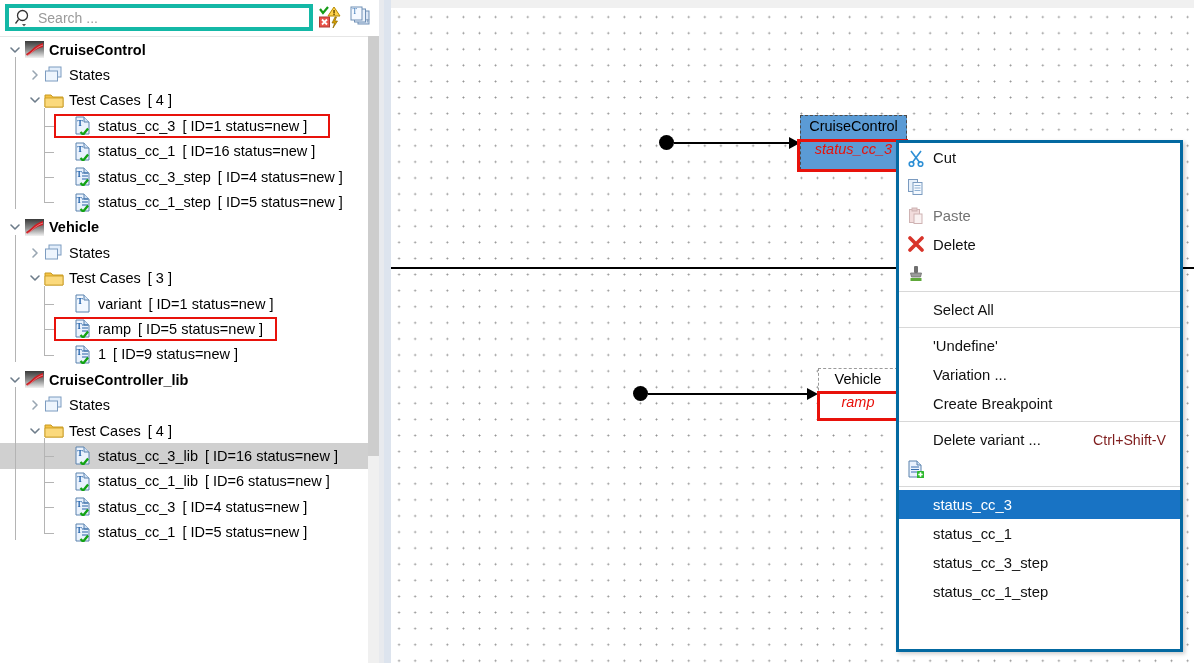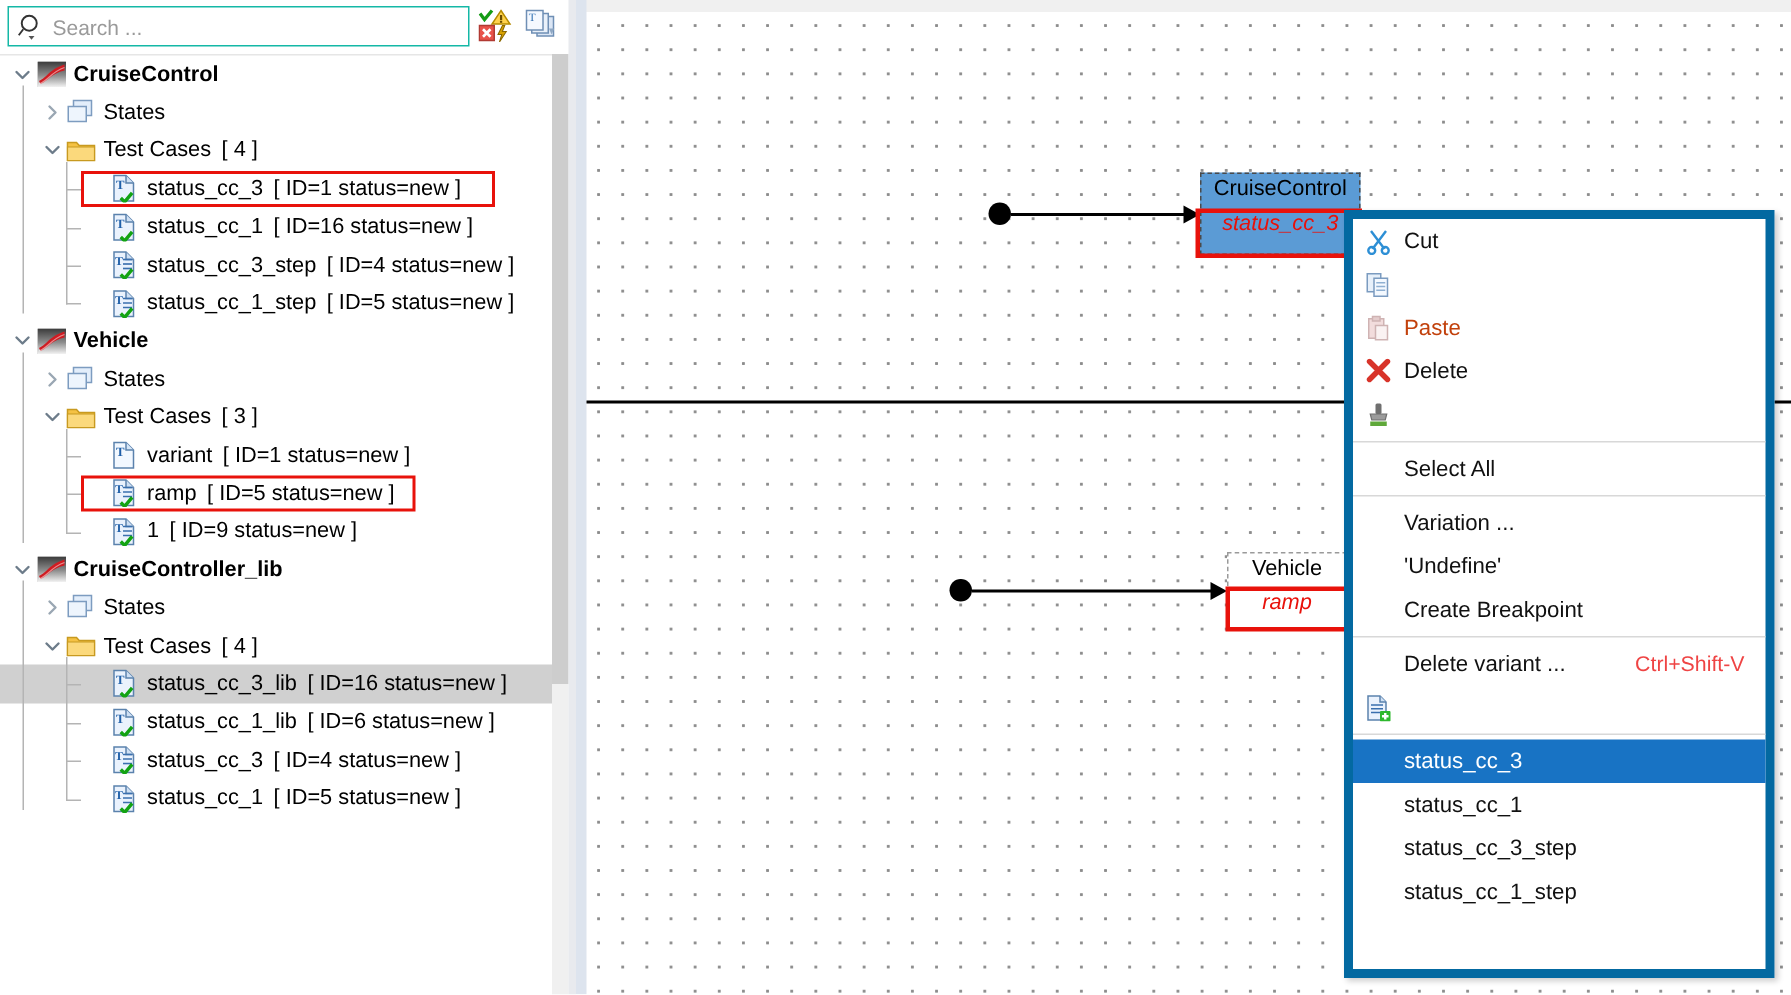"Search ..." #search-box { border: 1px solid #14b8a6 -> 4px solid #14b8a6 }
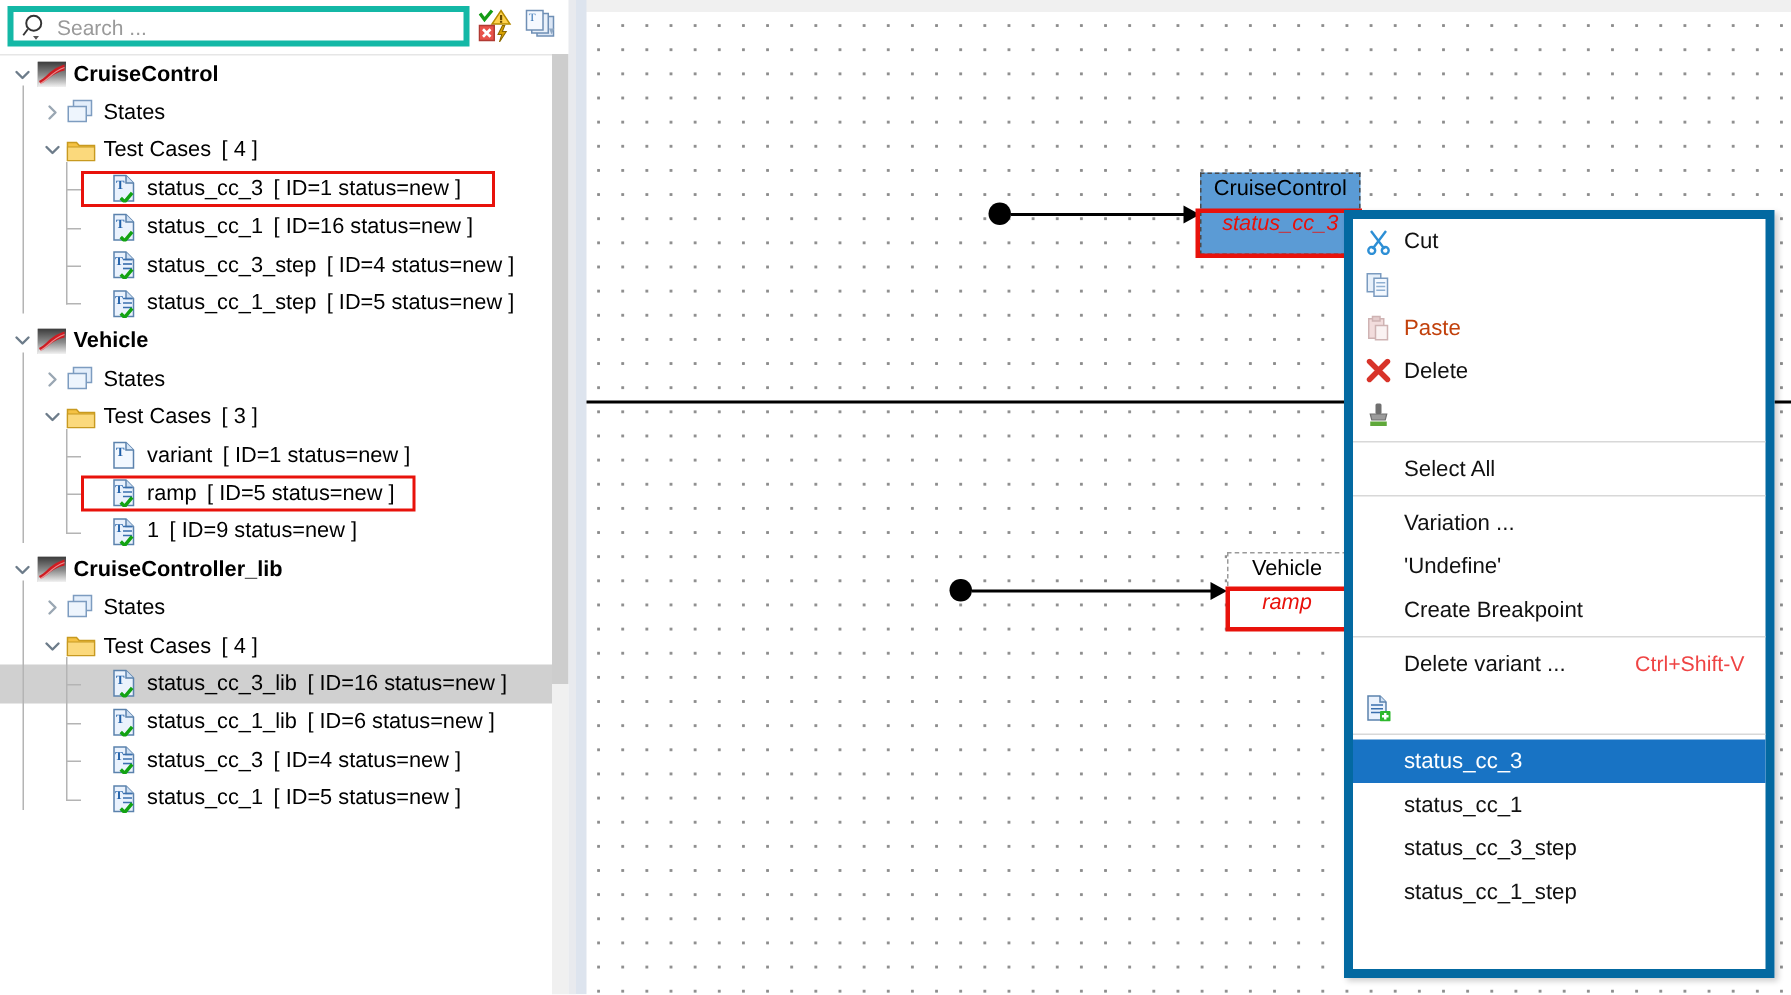"Cut" #ctx-menu { border: 6px solid #0369a1 -> 3px solid #0369a1 }
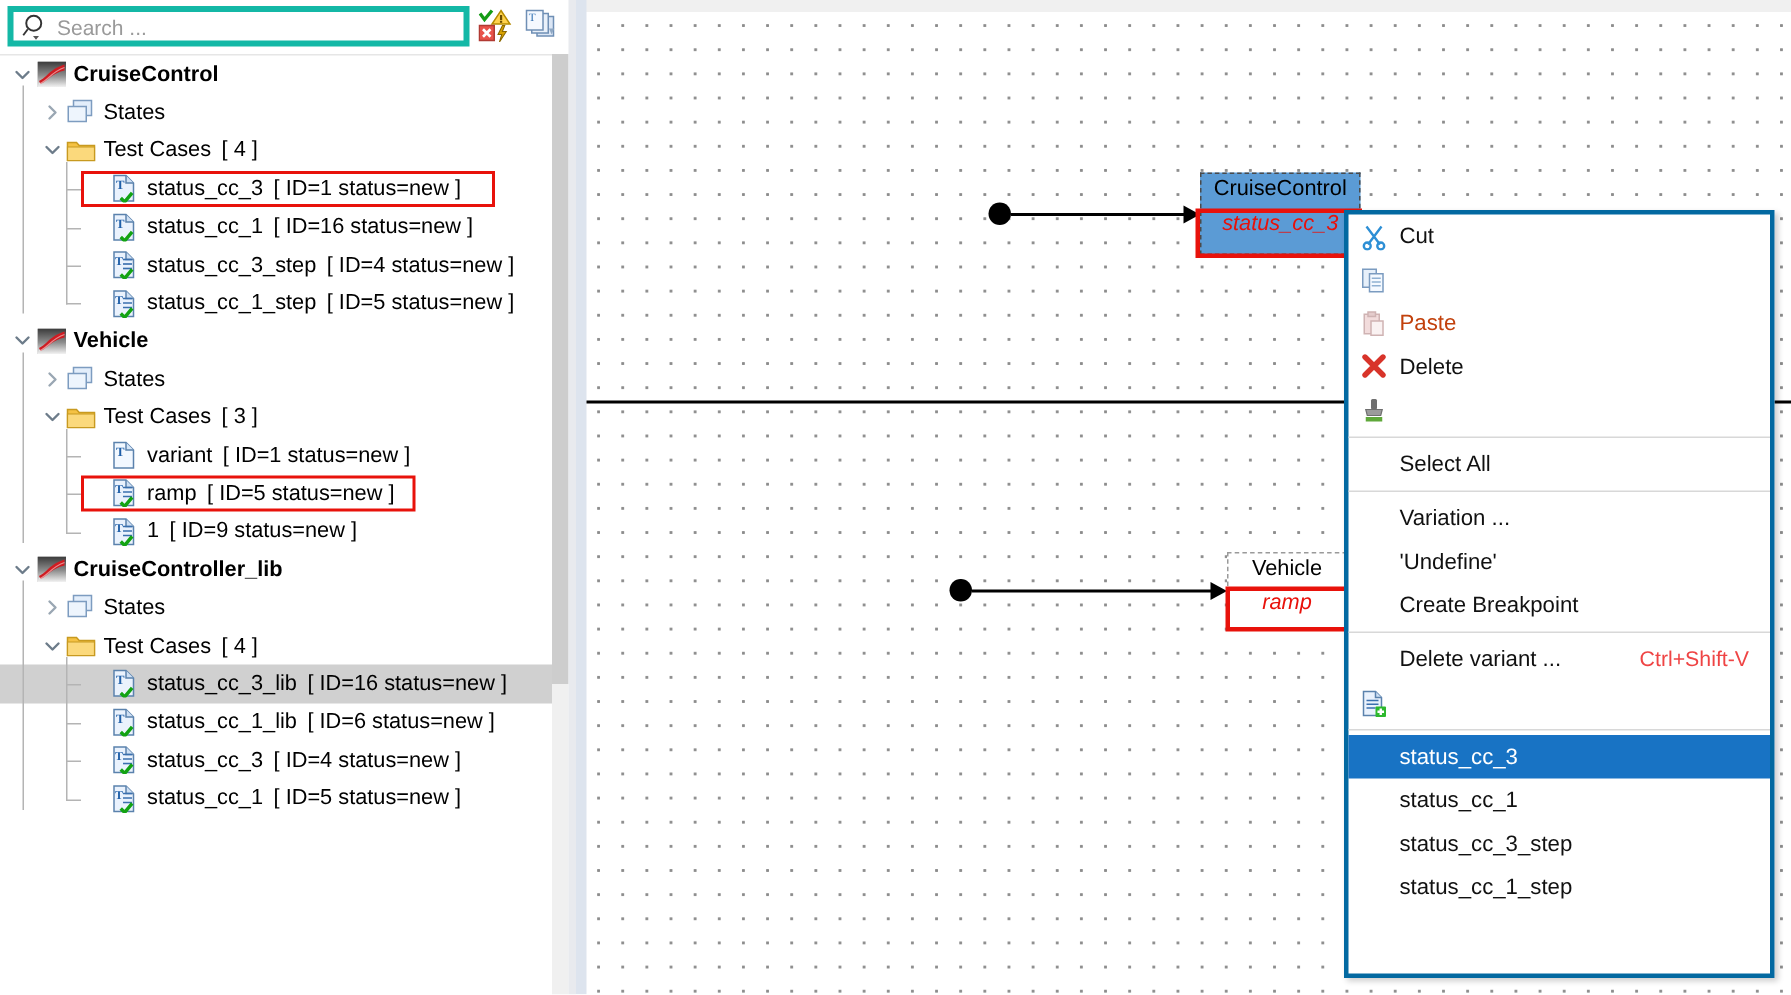"Paste" .mi.disabled .mi-lbl { color: #c2410c -> #737373 }
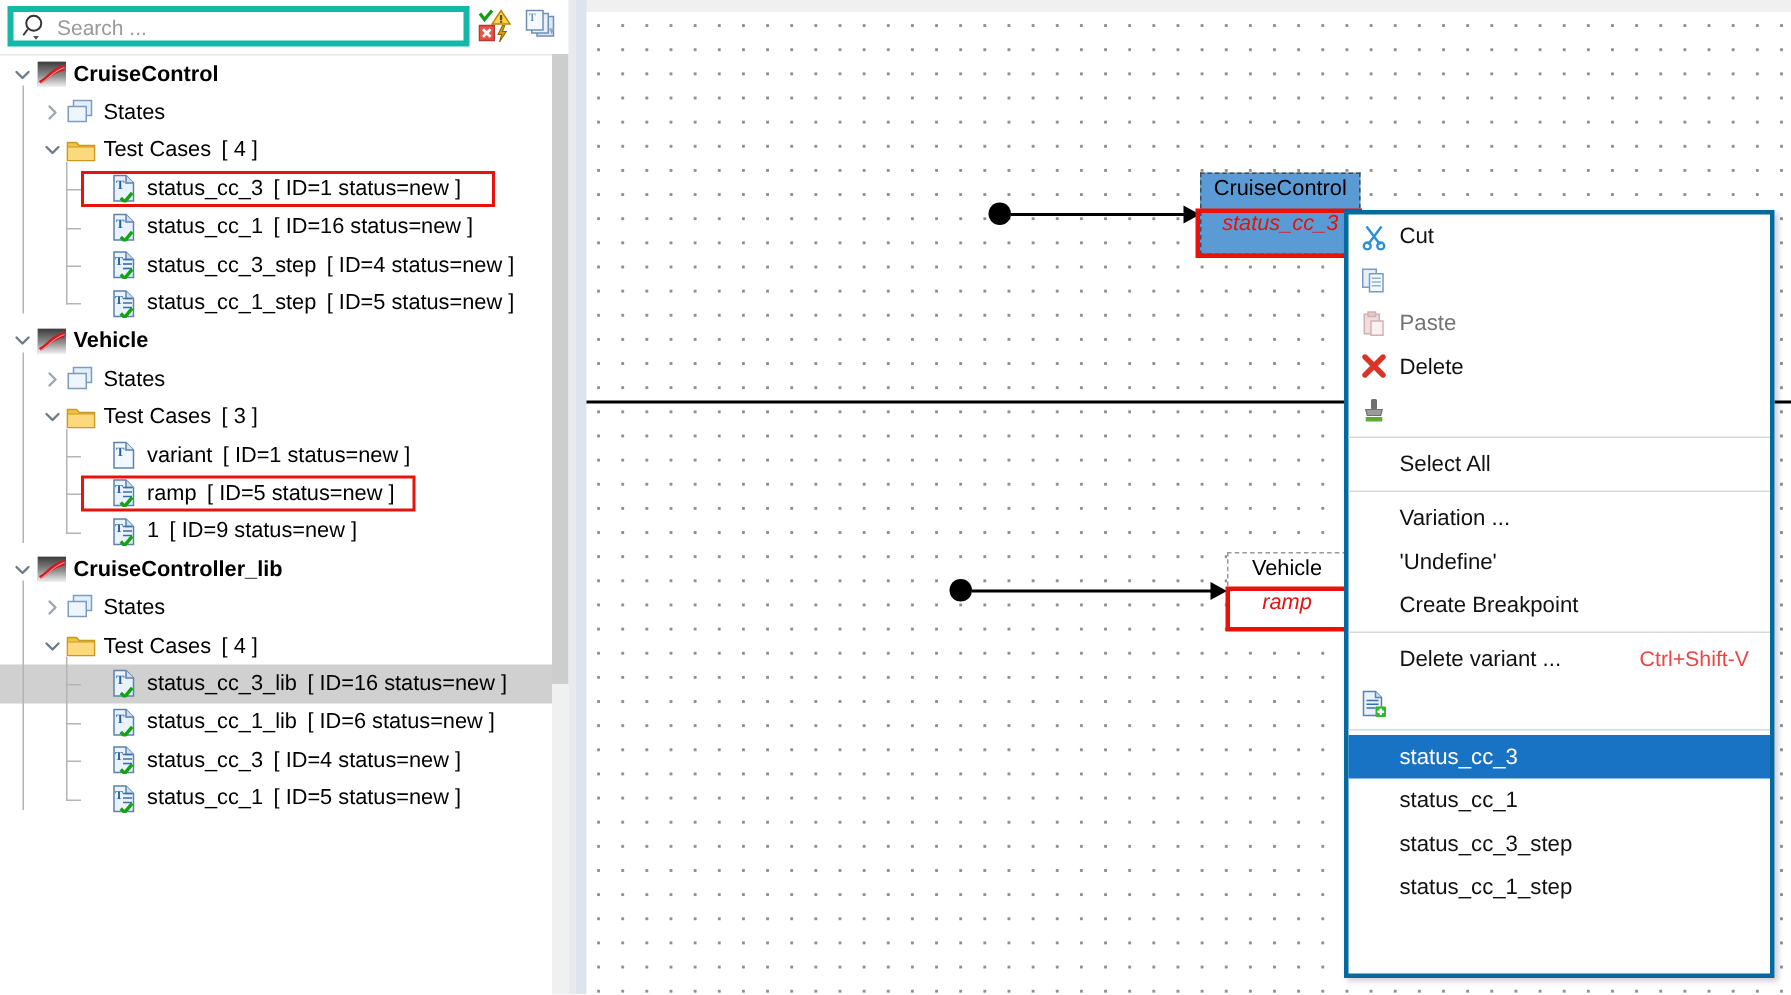"Variation ..." div.mi { order: before "'Undefine'" -> after "'Undefine'" }
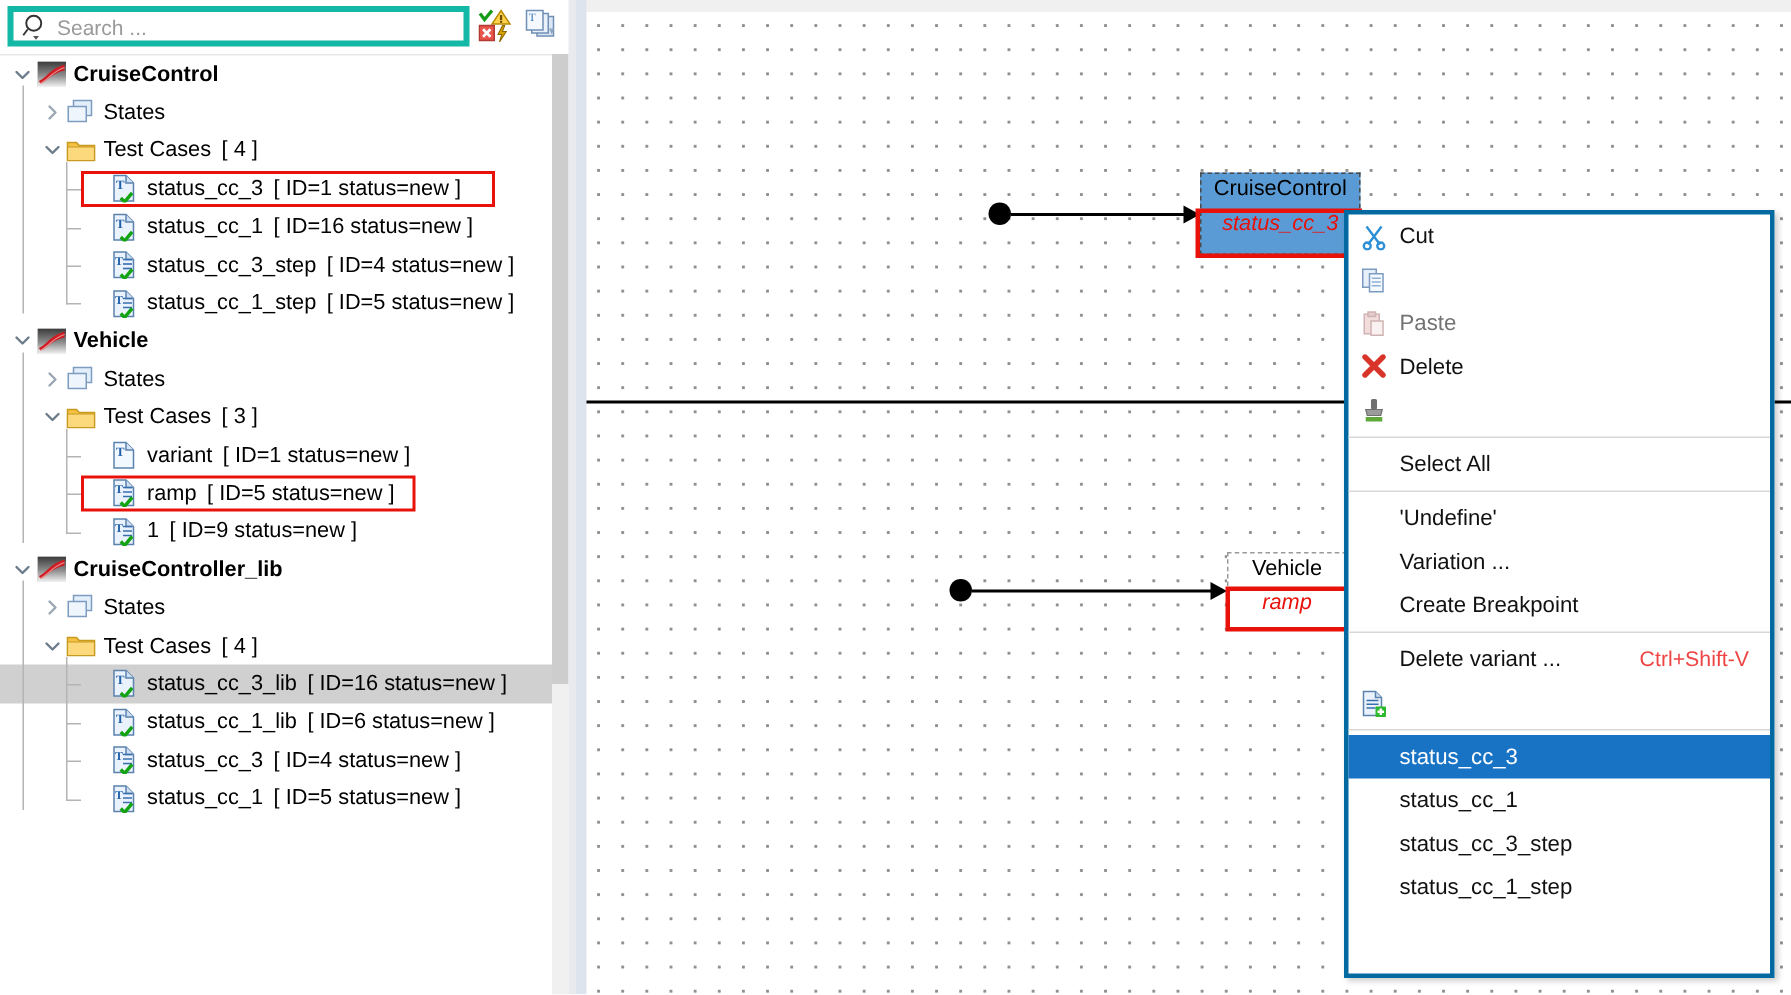"Ctrl+Shift-V" .mi .mi-acc { color: #ef4444 -> #7f1d1d }
